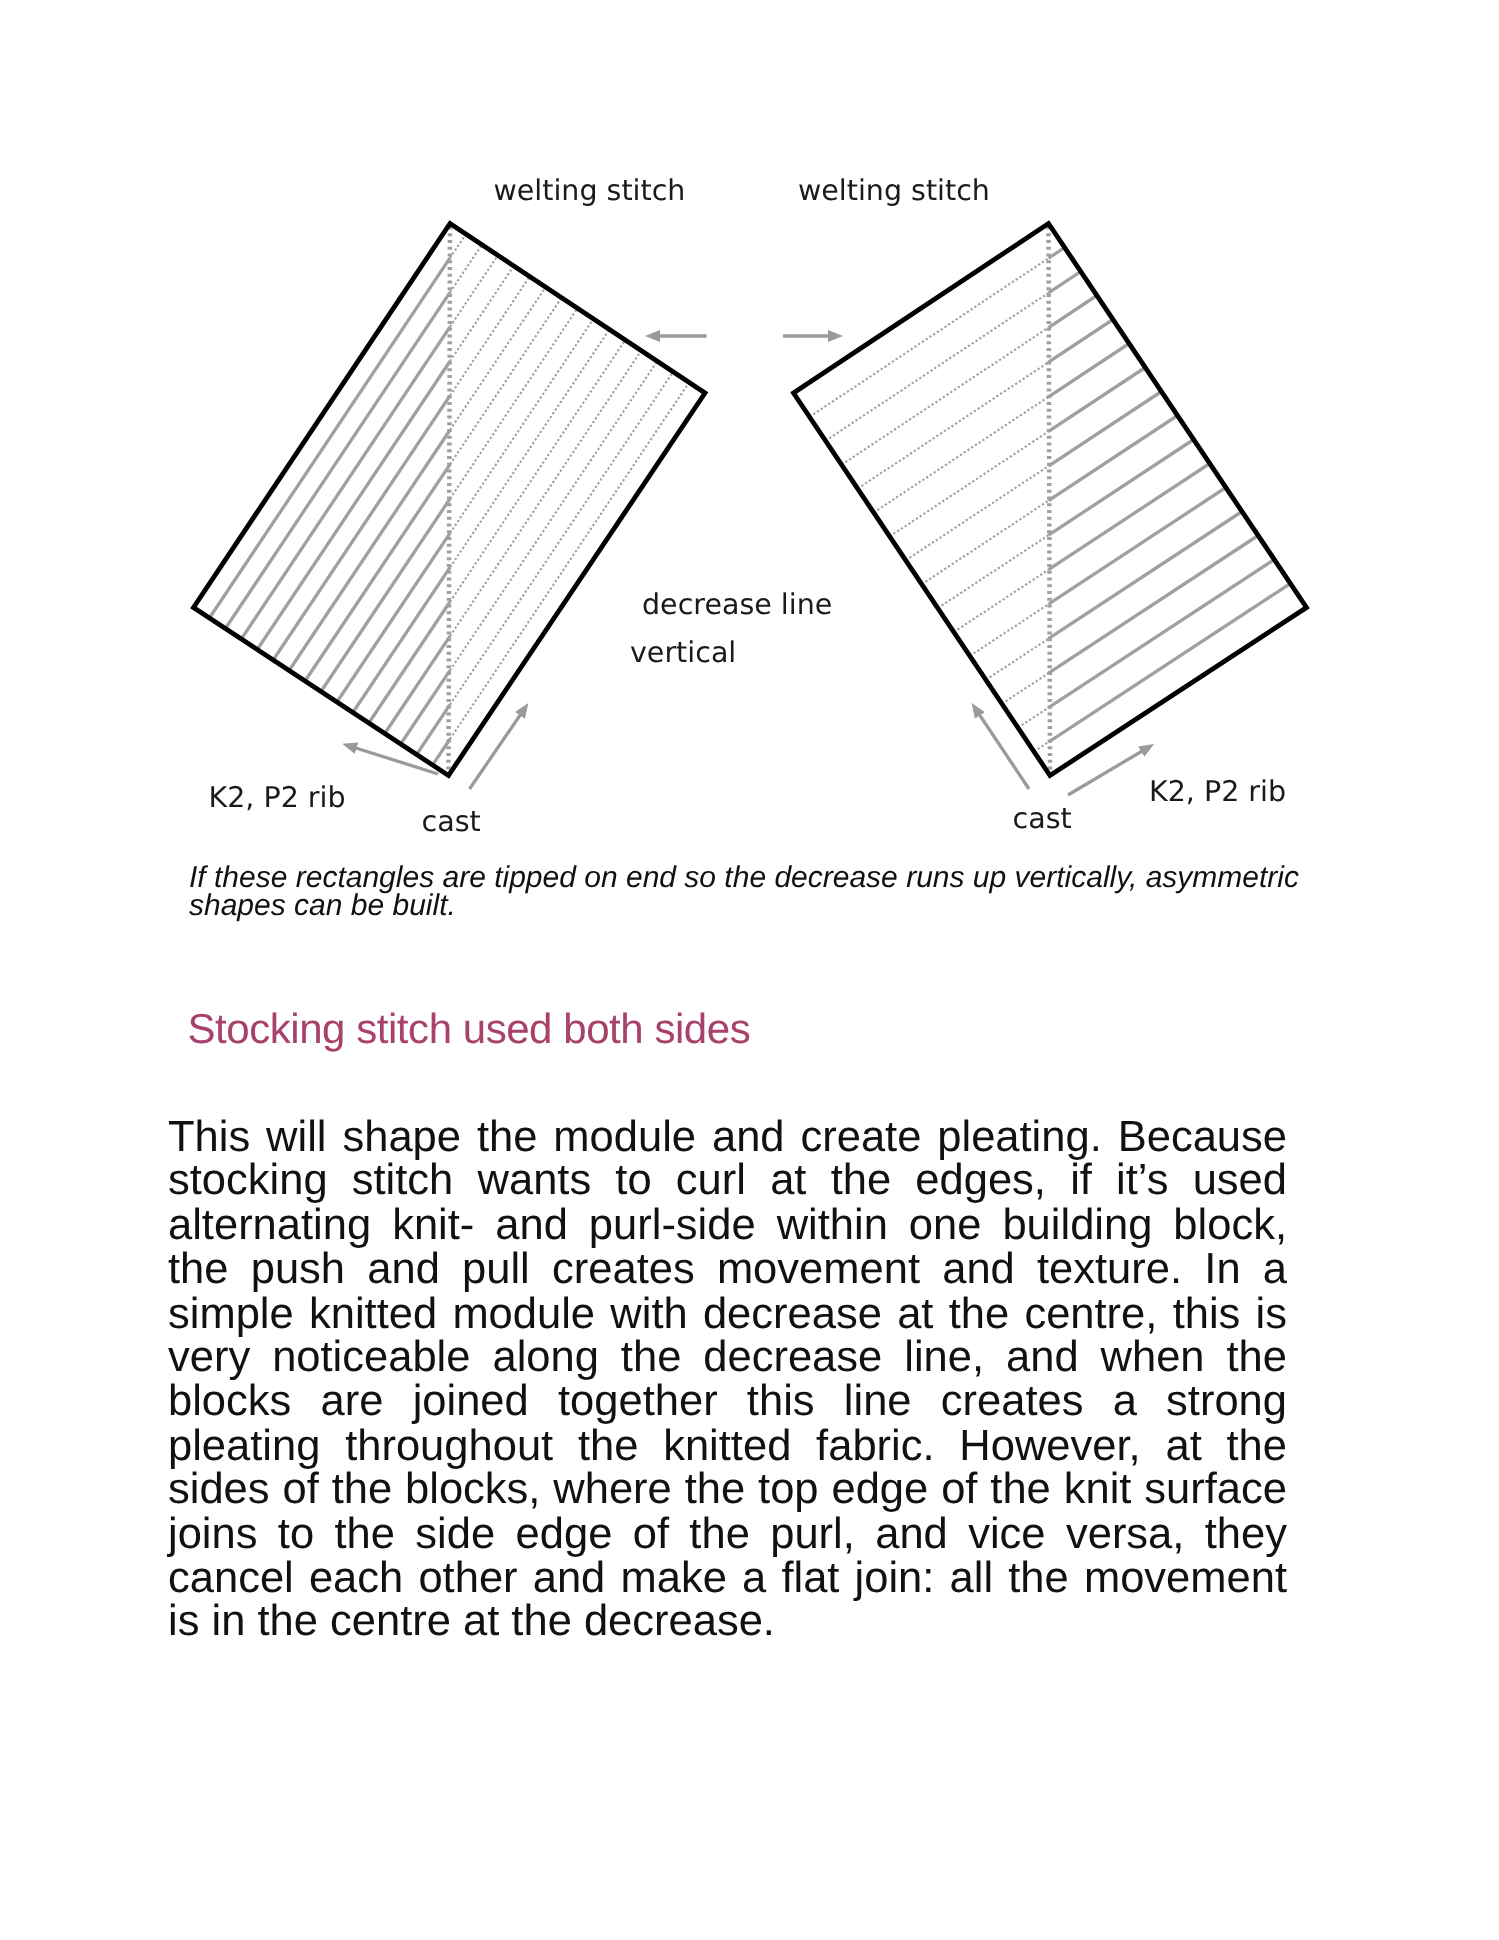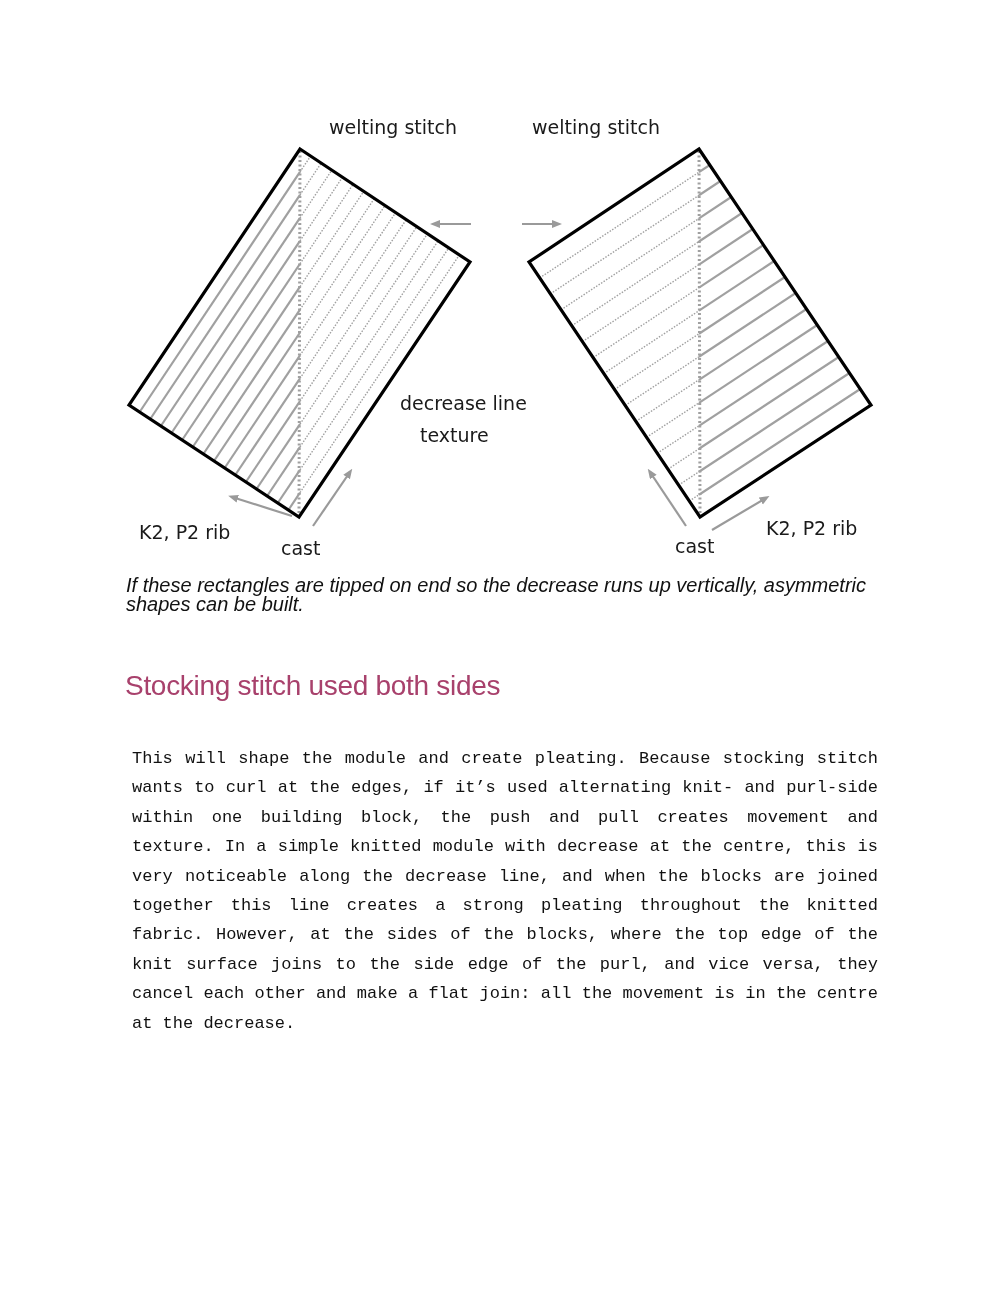"decrease line" div.lbl { left: 400px -> 428px }
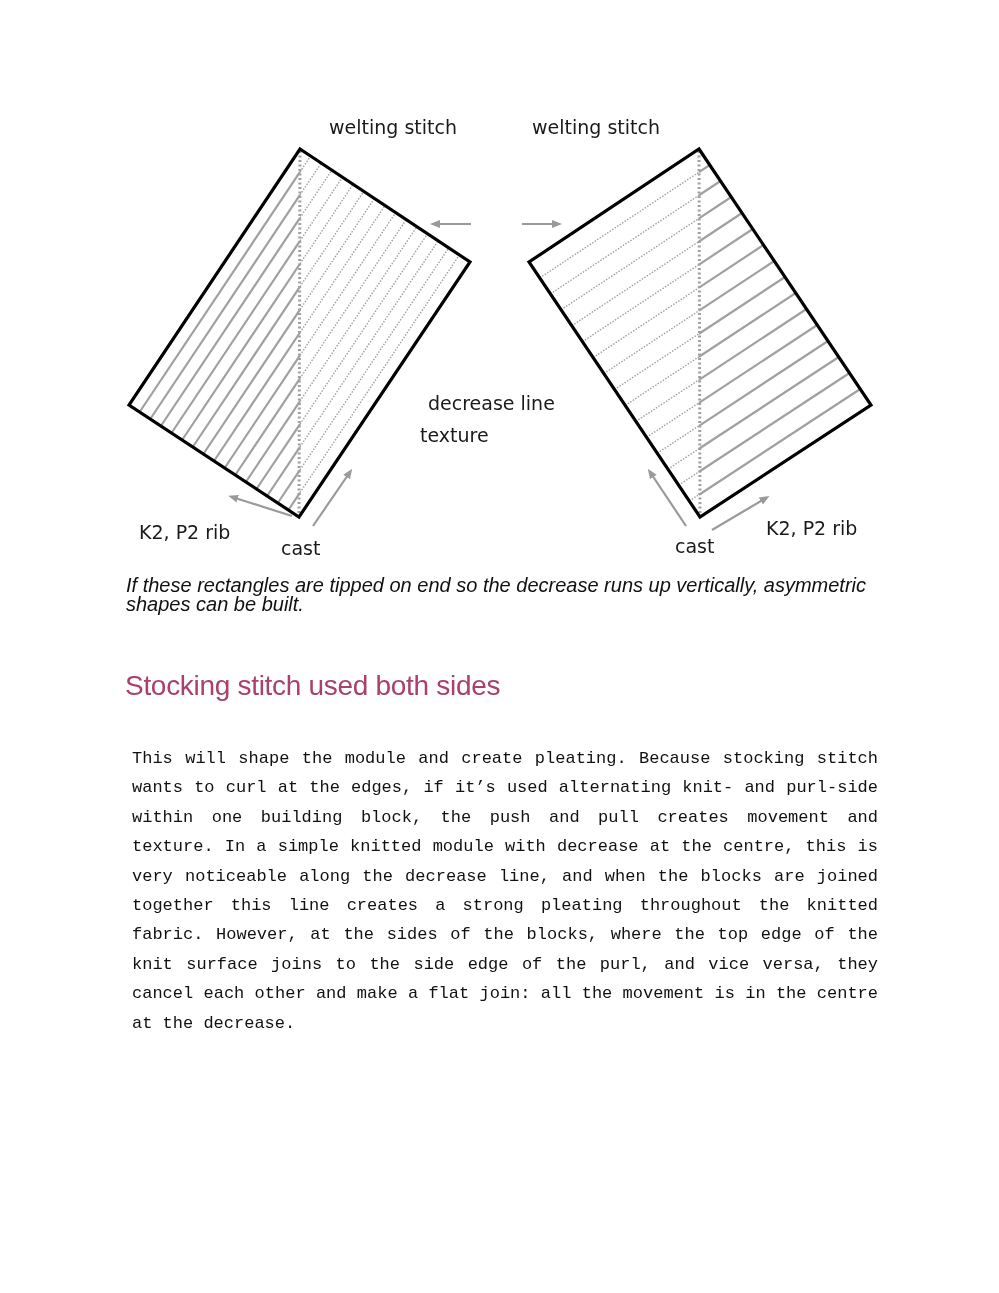"texture" div.lbl { text: texture -> vertical }
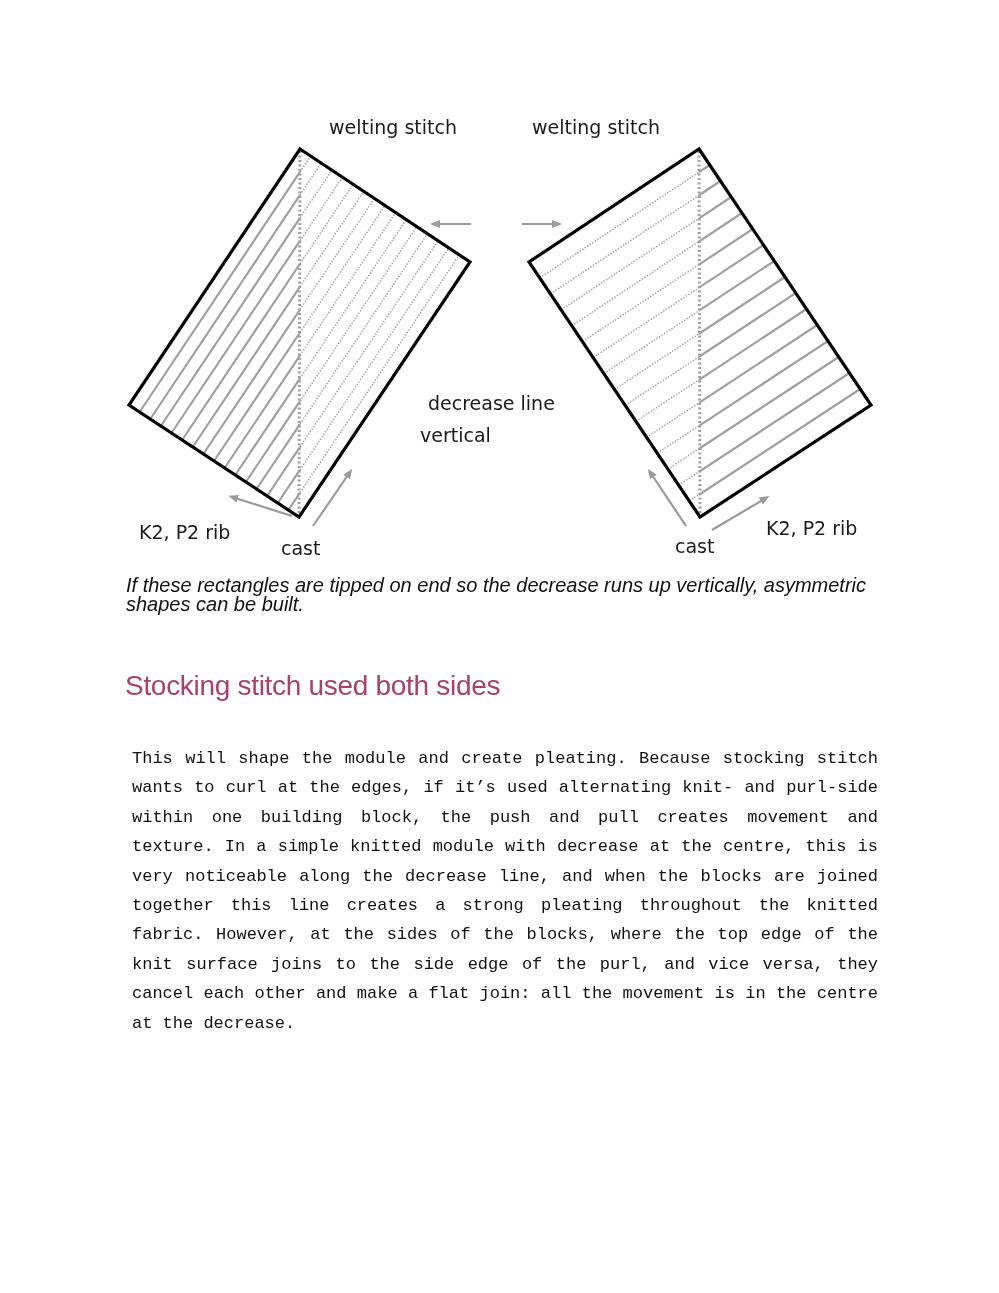"This will shape the module" .body-text { font-family: Liberation Mono, monospace -> Liberation Sans, sans-serif; font-size: 17px -> 29px; left: 132px -> 112px }
